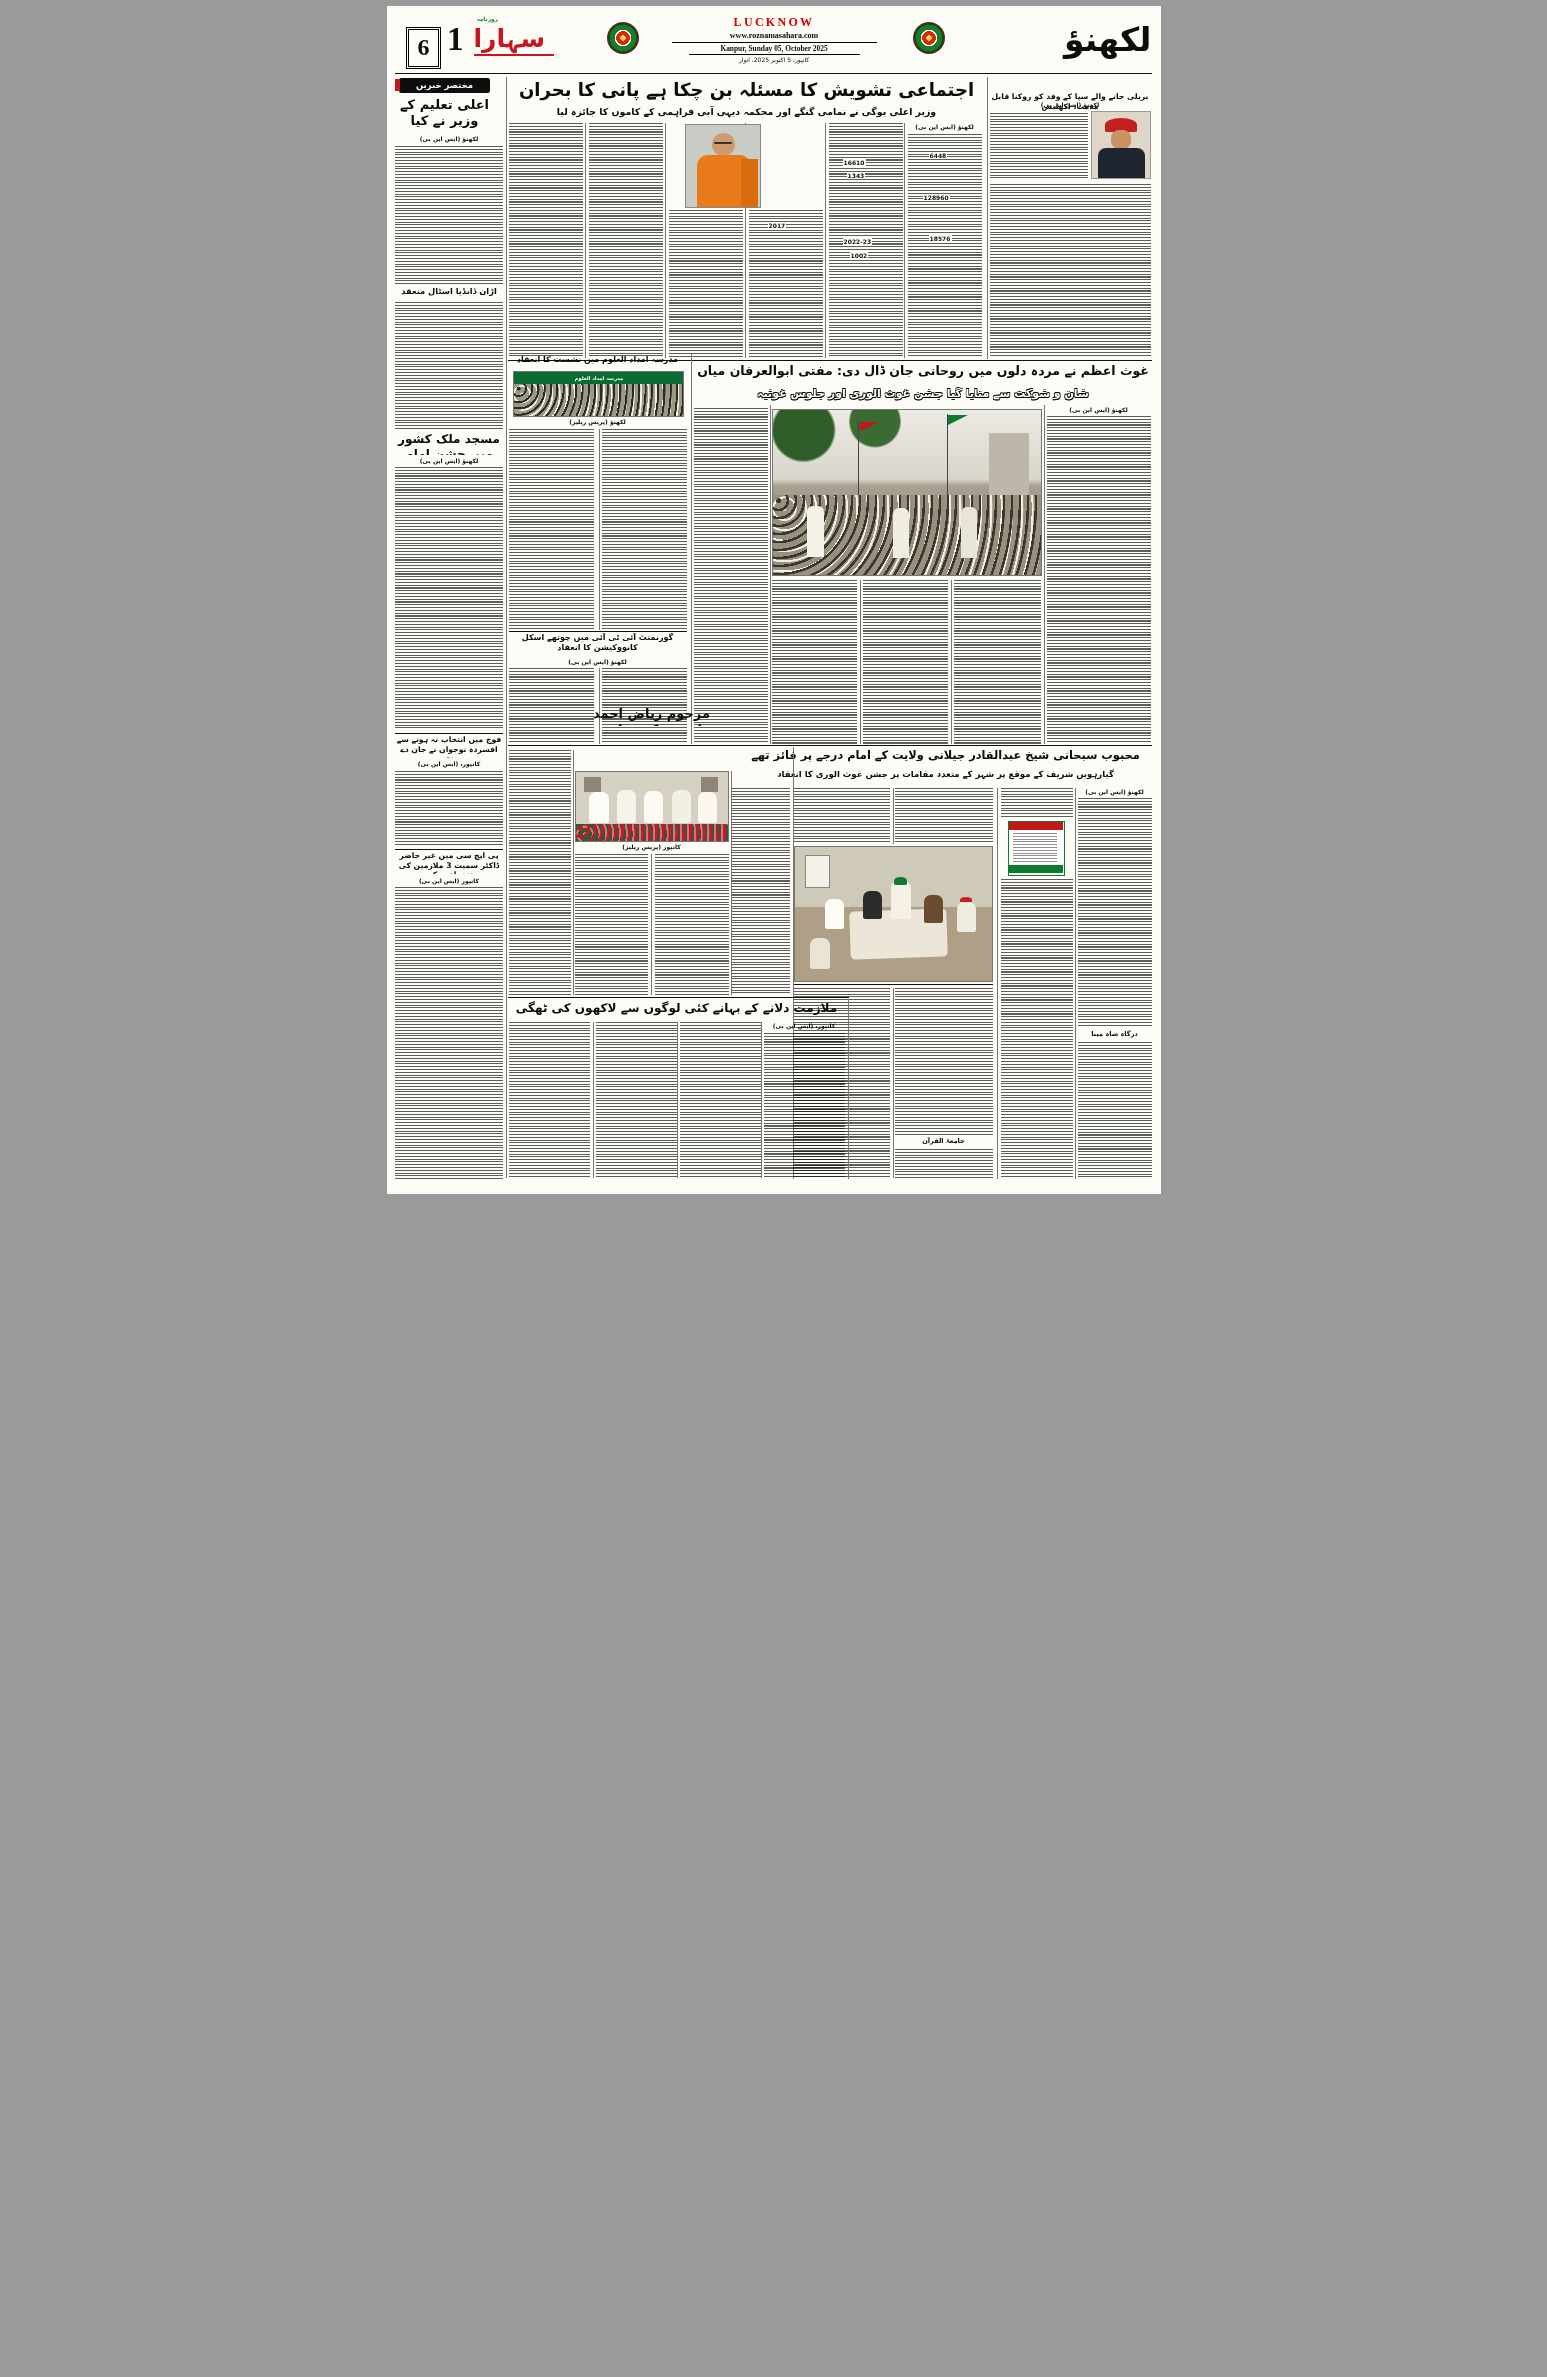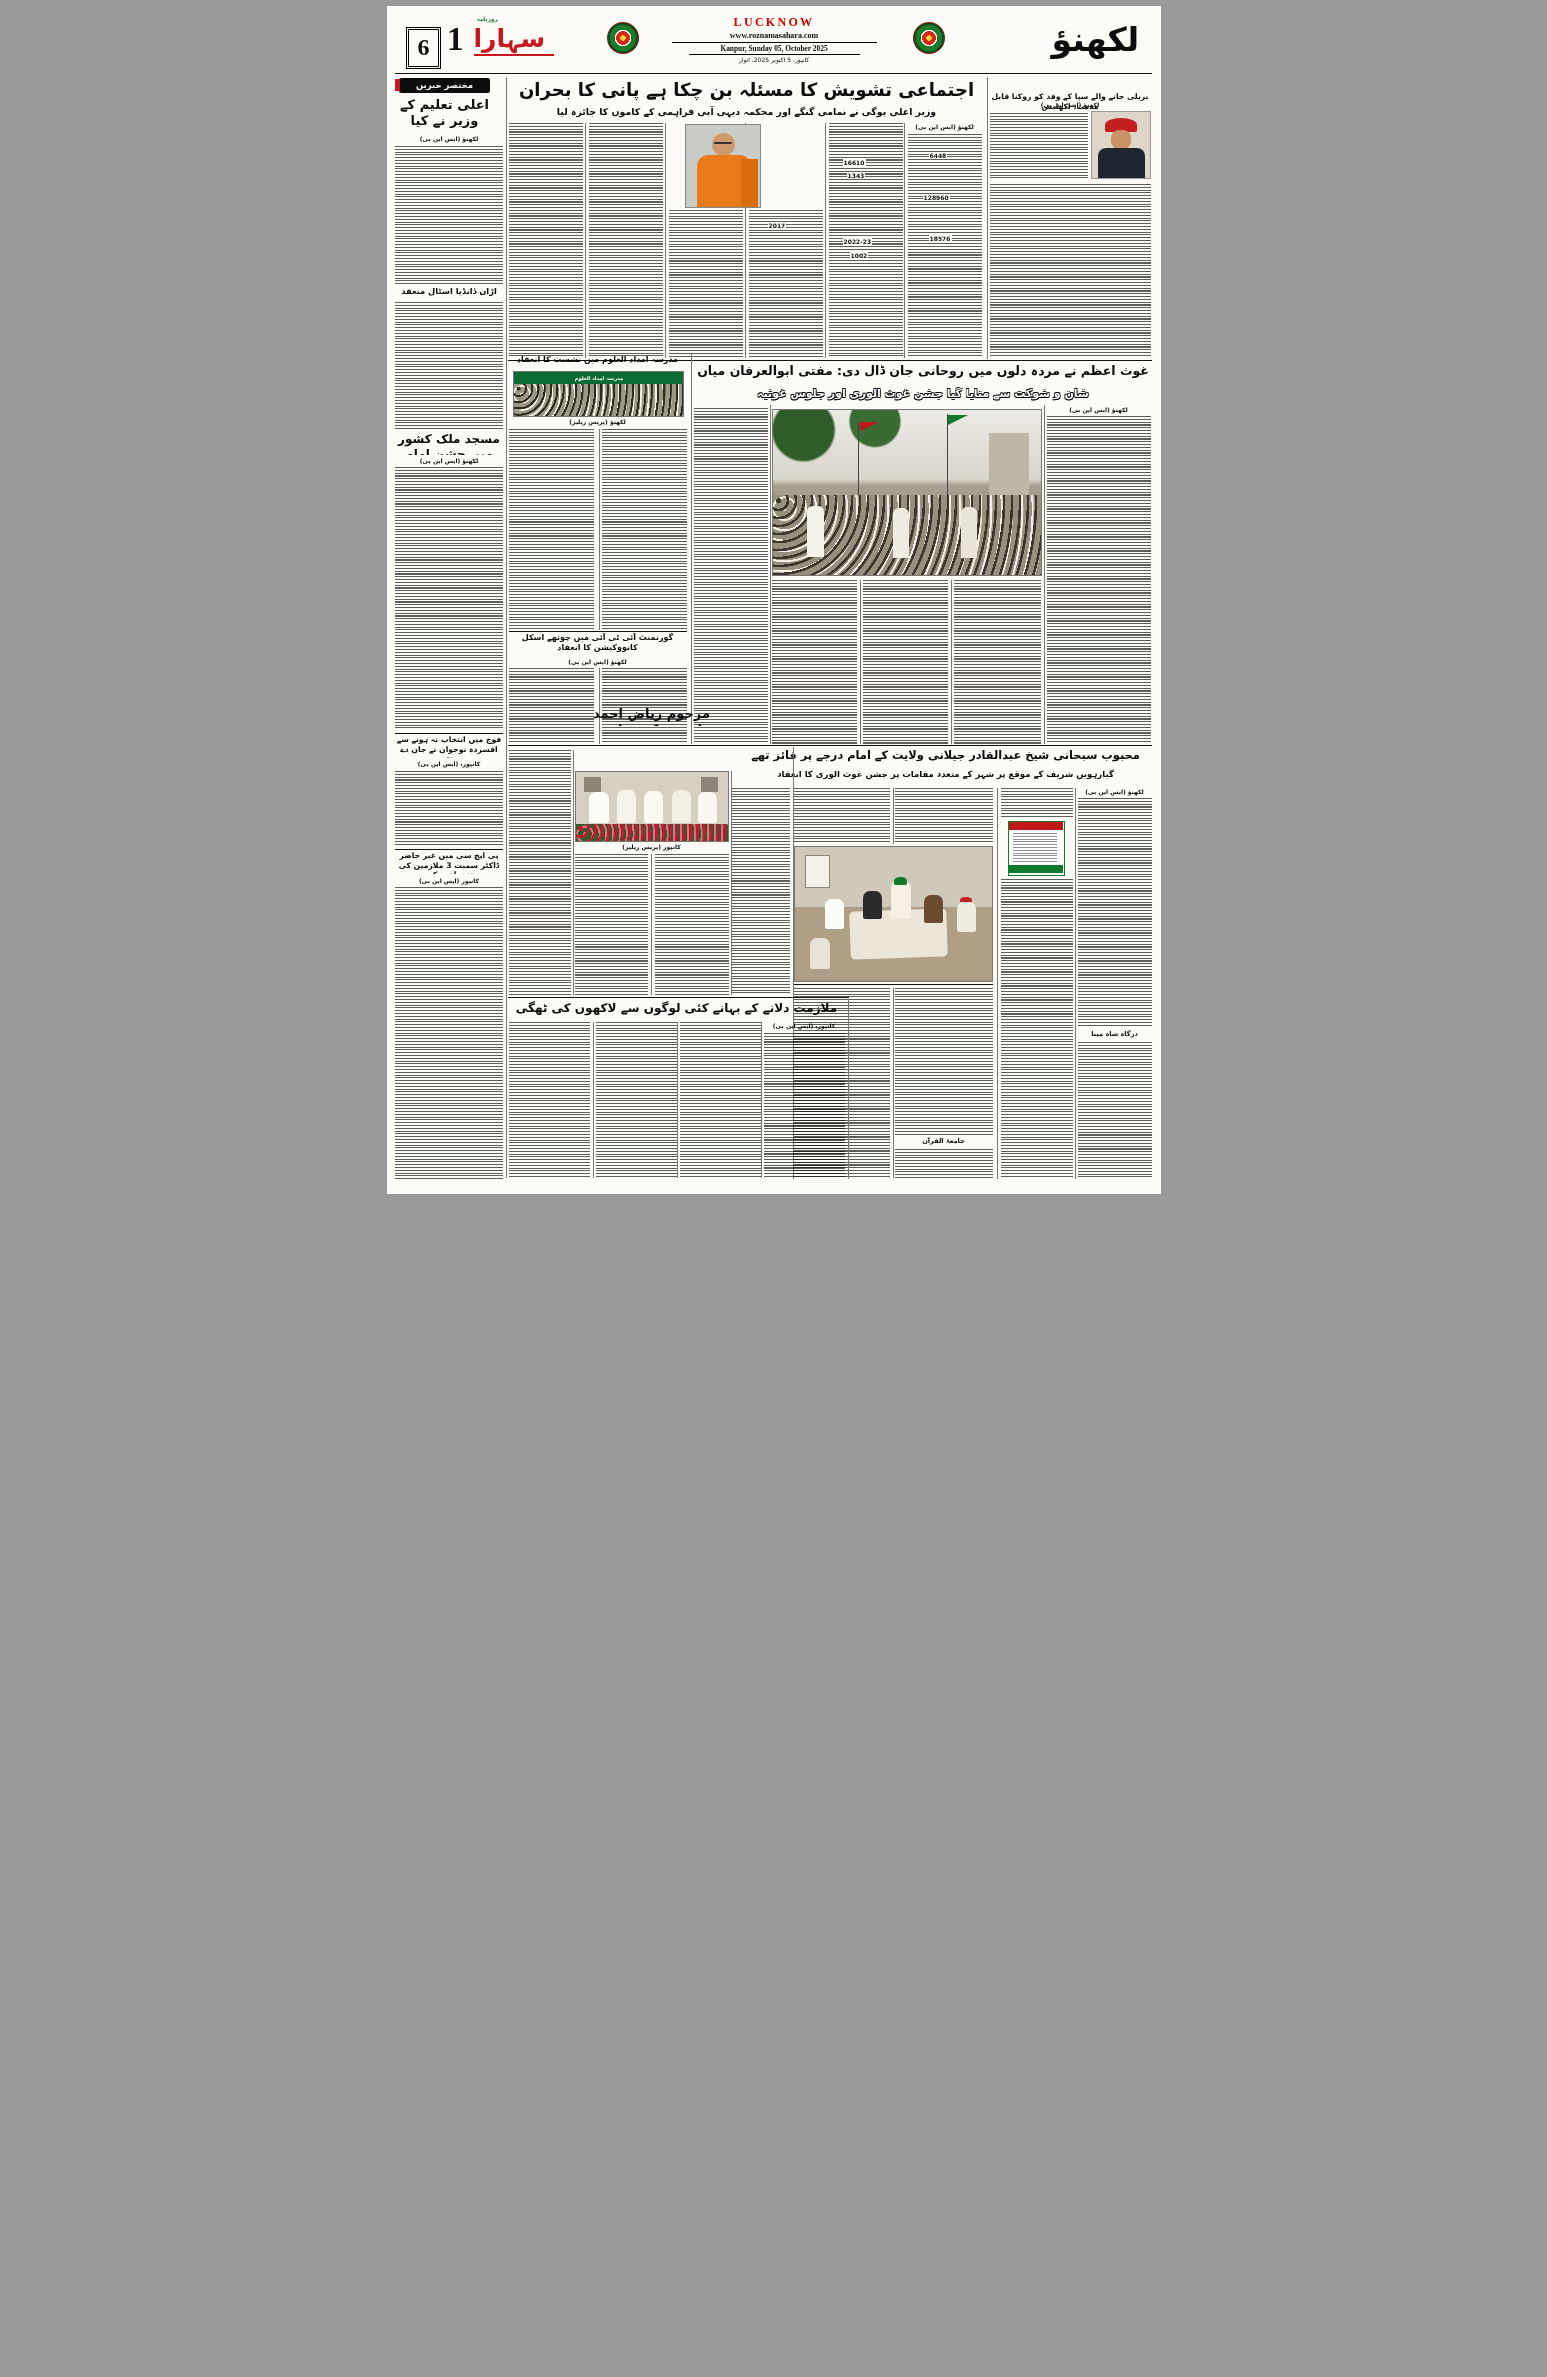"لکھنؤ" div.abs { text-align: left -> right }
